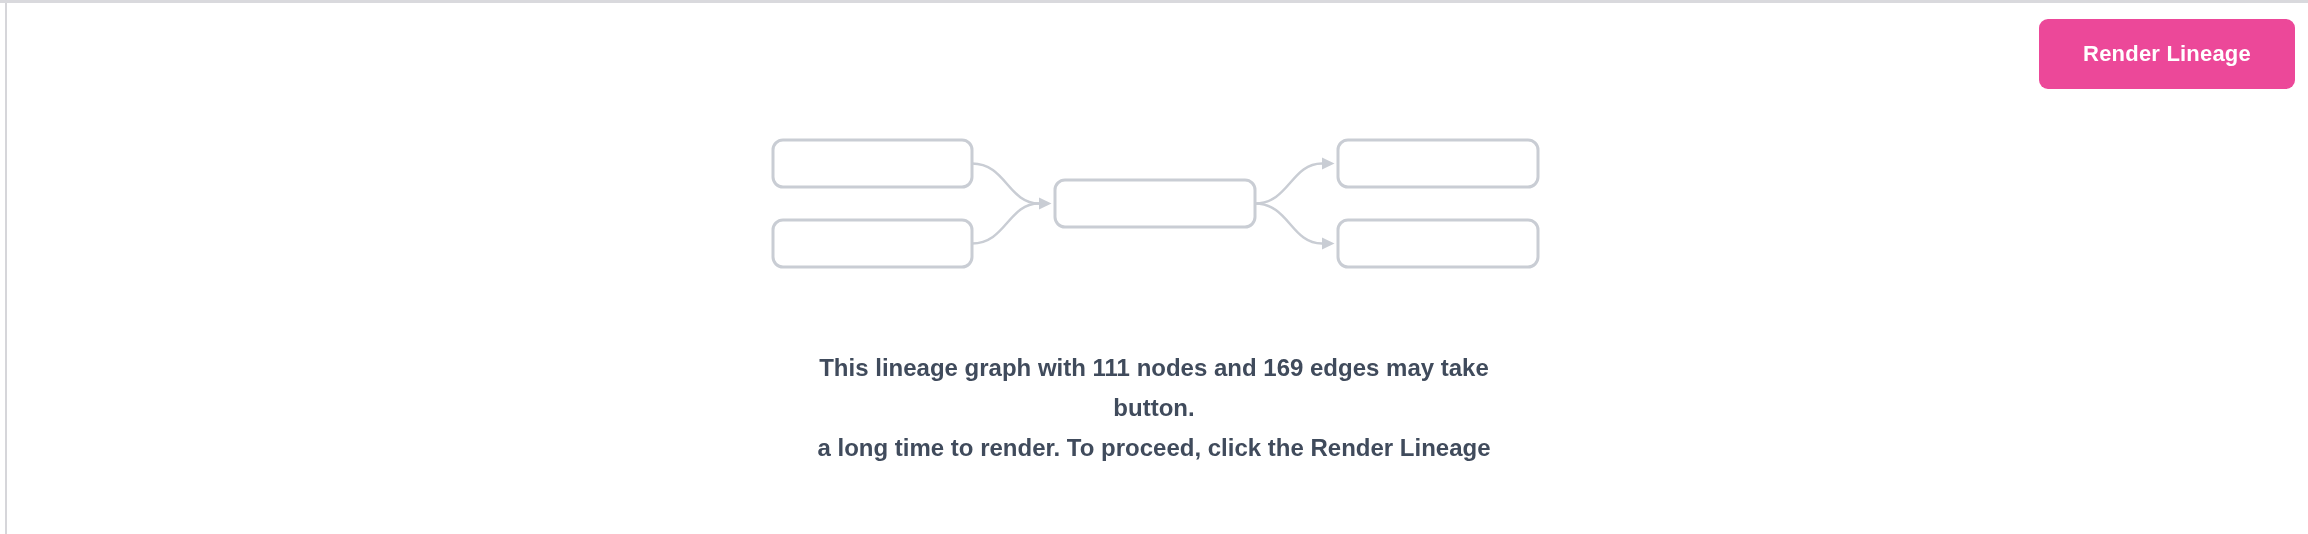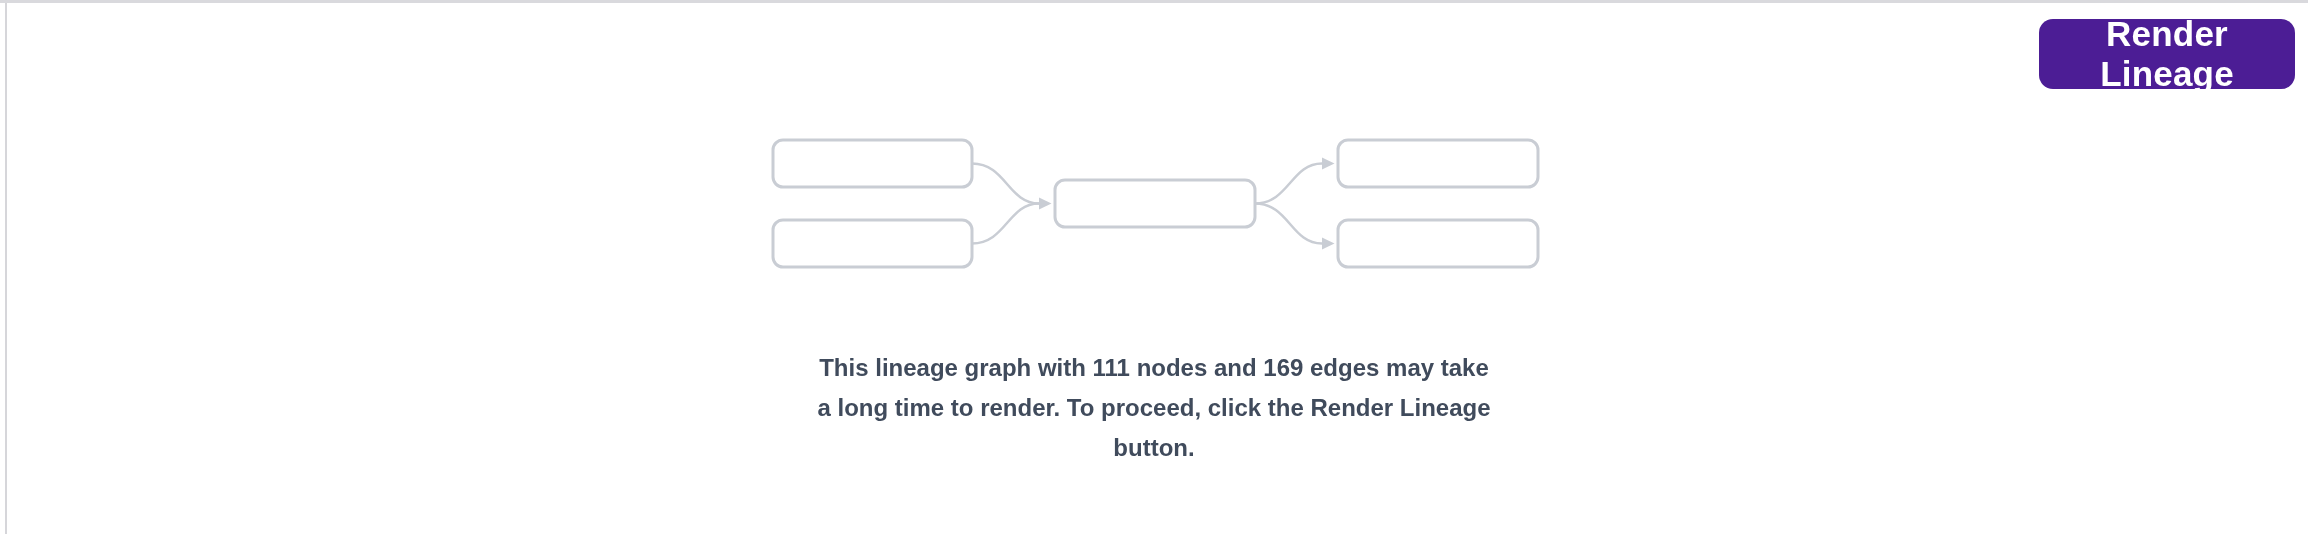"Render Lineage" .render-btn { background: #4c1d95 -> #ec4899; border-radius: 14px -> 9px; font-size: 35px -> 22px }
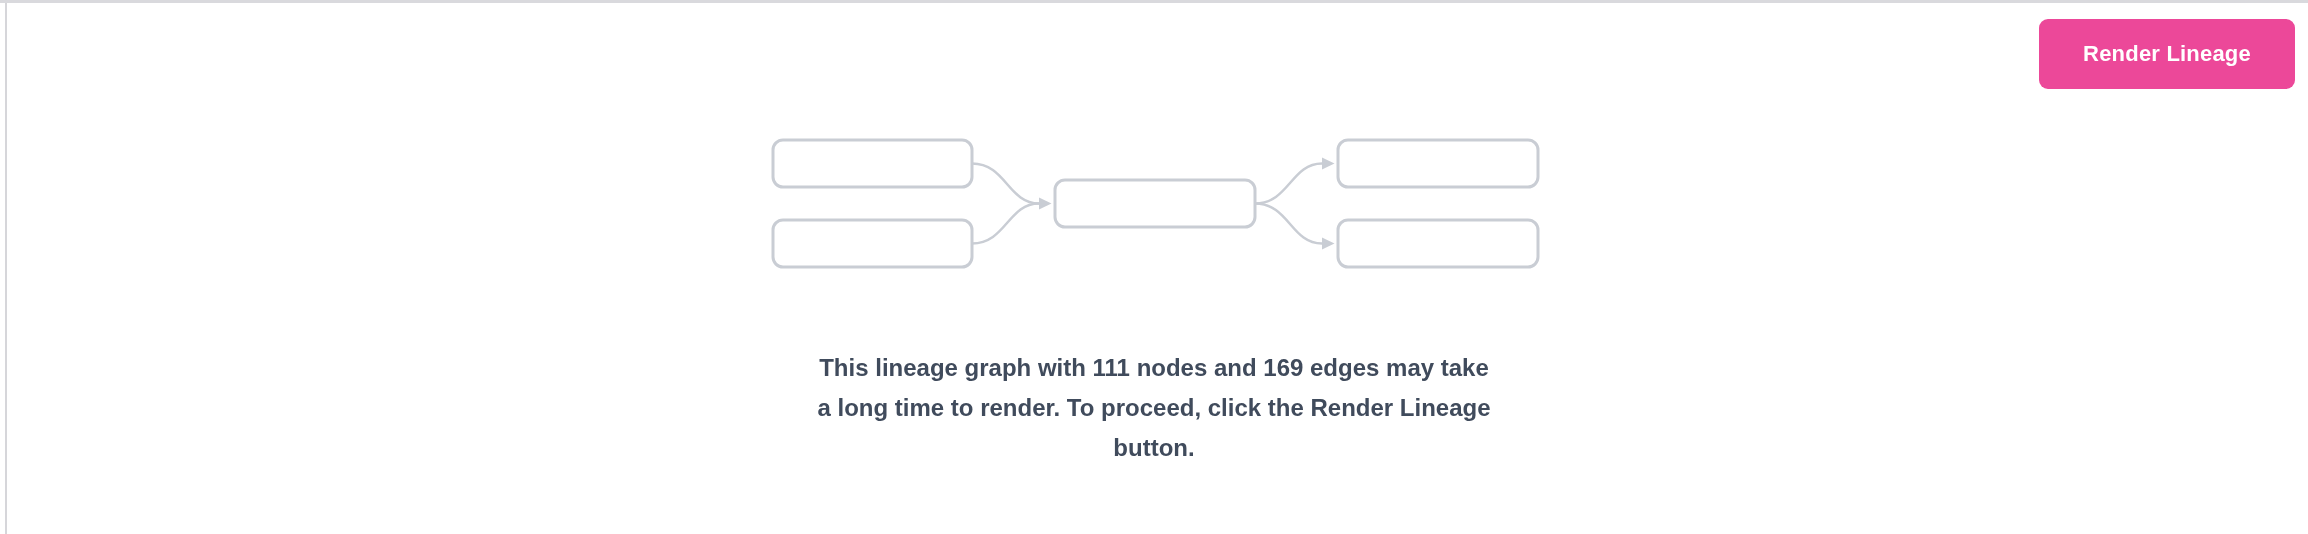"a long time to render." div { order: before "button." -> after "button." }
